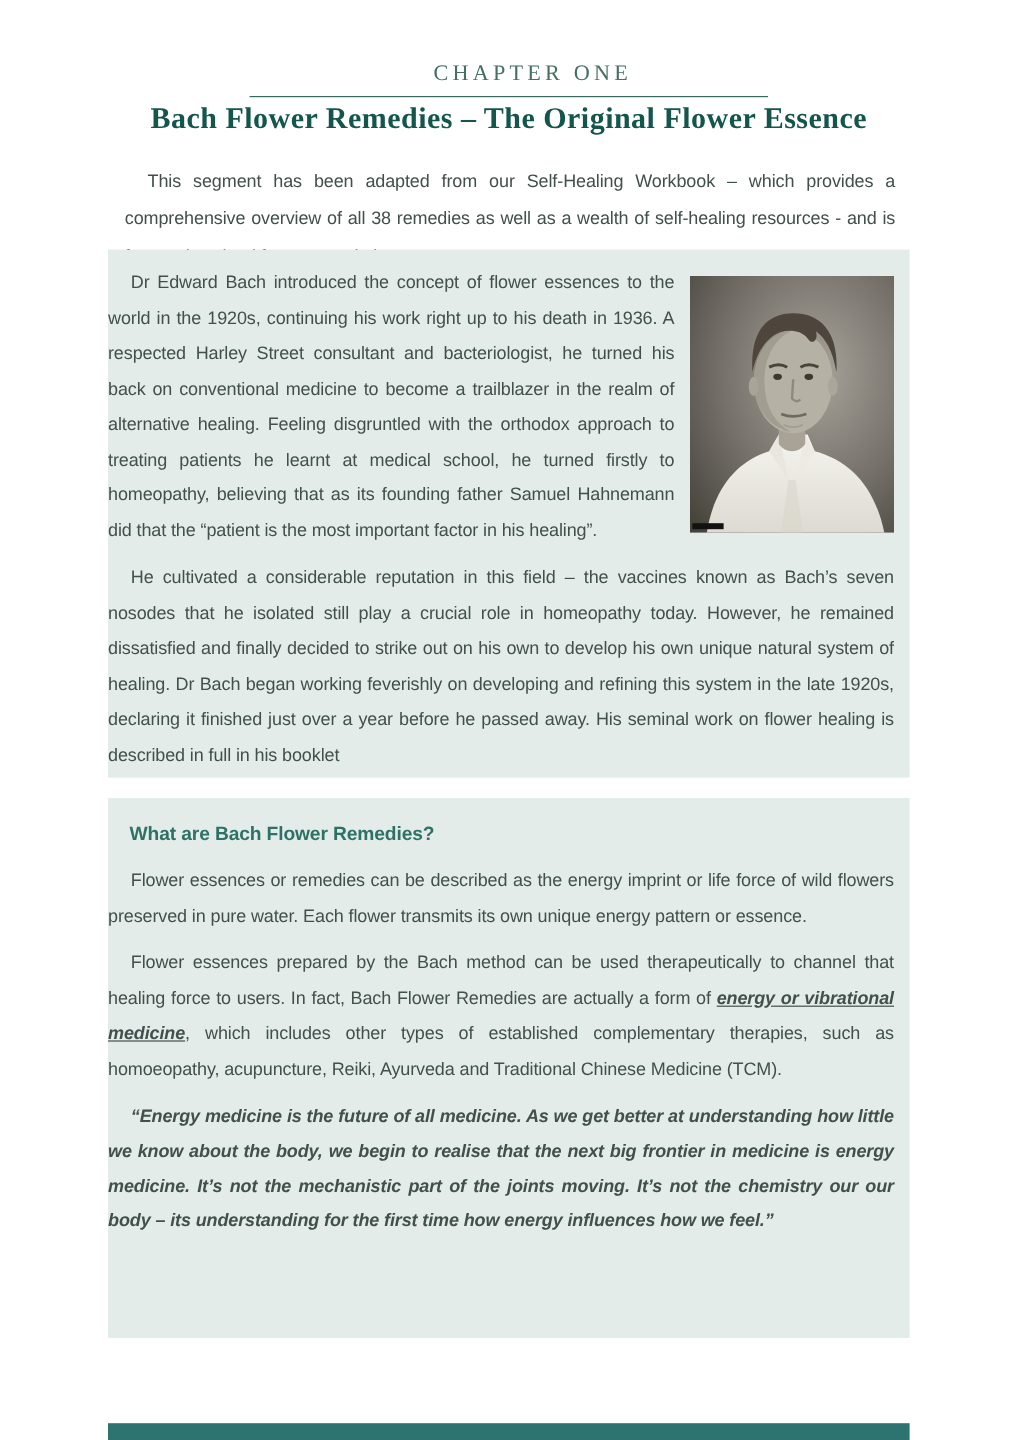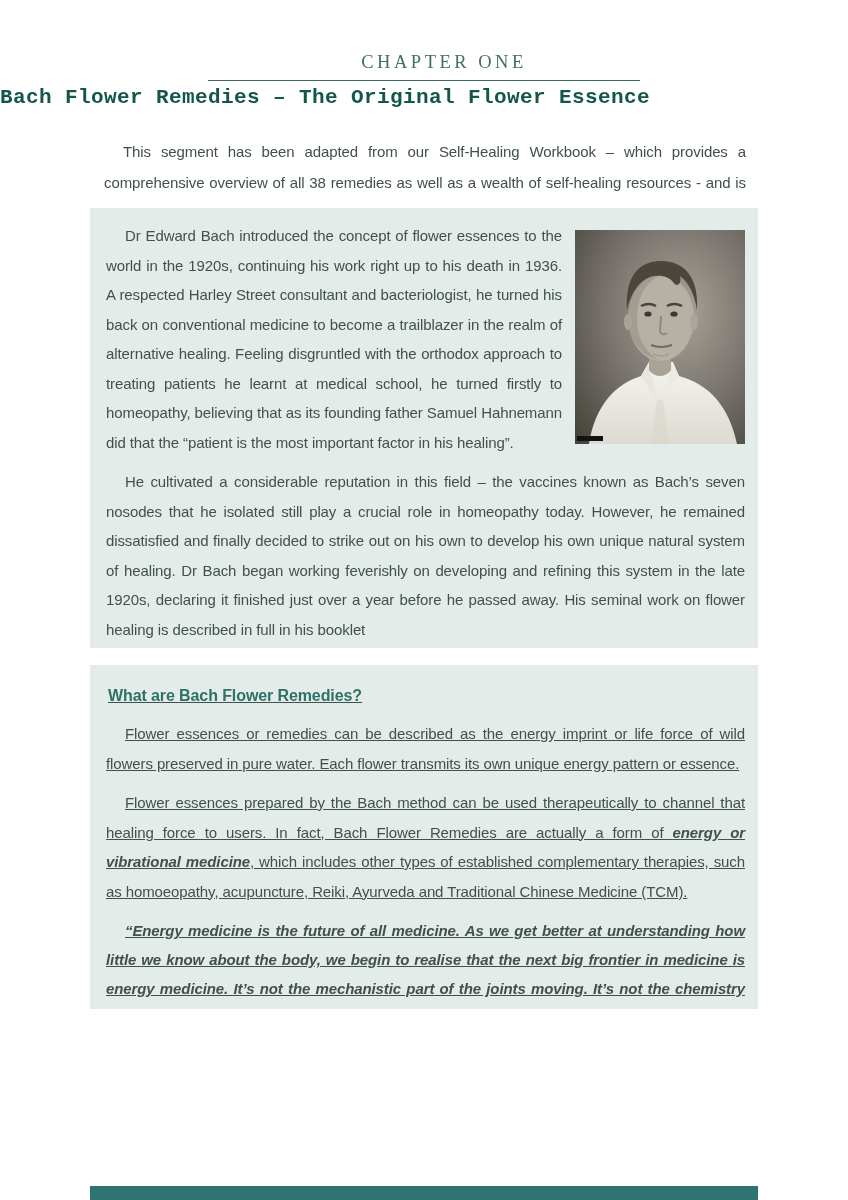"Bach Flower Remedies – The" .page-title { font-family: Liberation Mono, monospace -> Liberation Serif, serif; font-size: 21px -> 25px; text-align: left -> center }
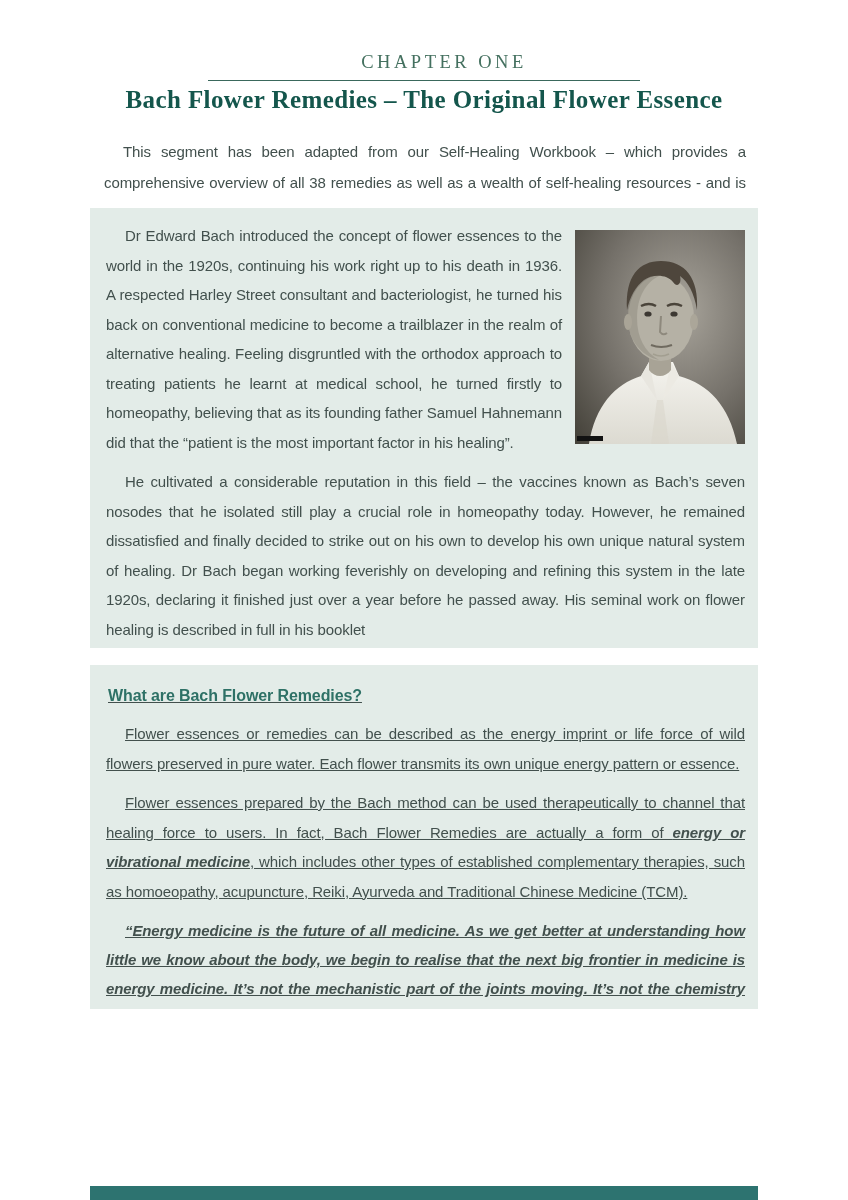"Dr Edward Bach introduced the" .box-inner { padding: 0 13px 0 16px -> 0 13px 0 0 }
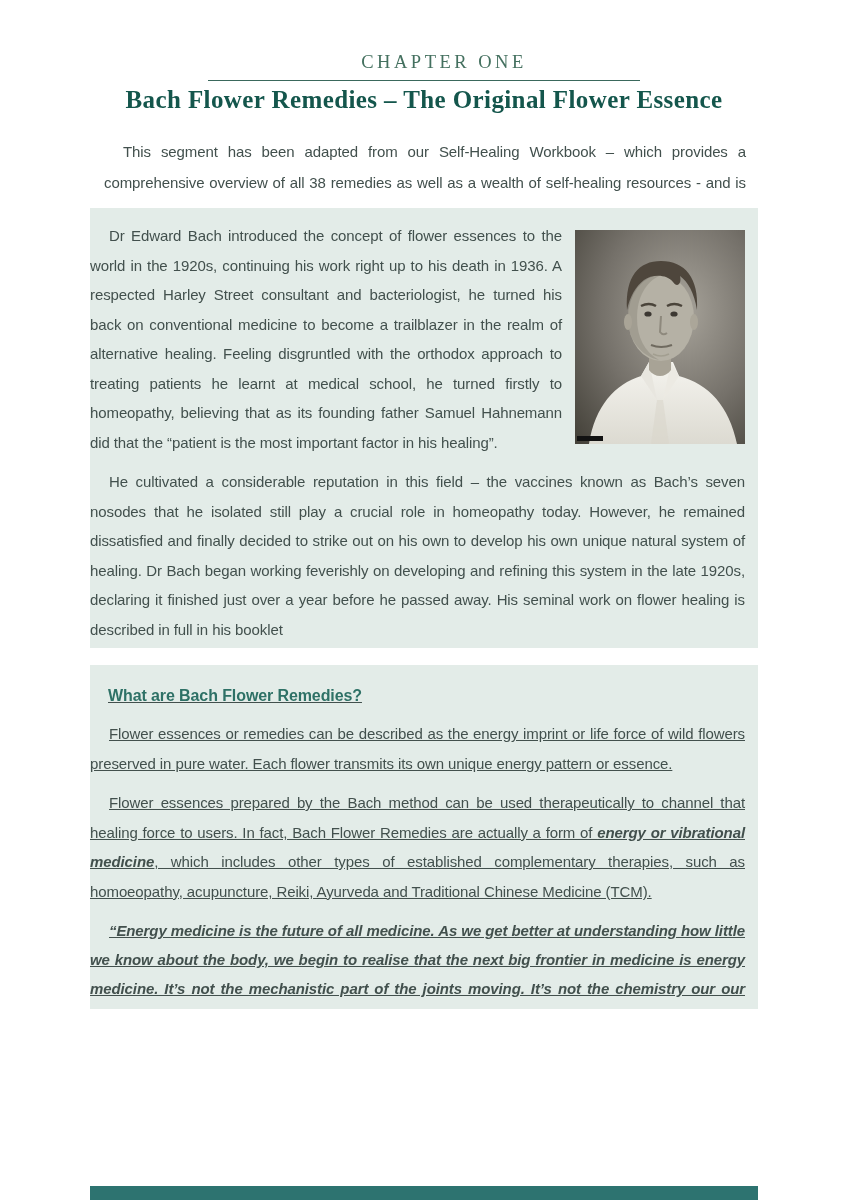"What are Bach Flower Remedies?" .box-remedies { height: 344px -> 450px; text-decoration: underline -> none }
